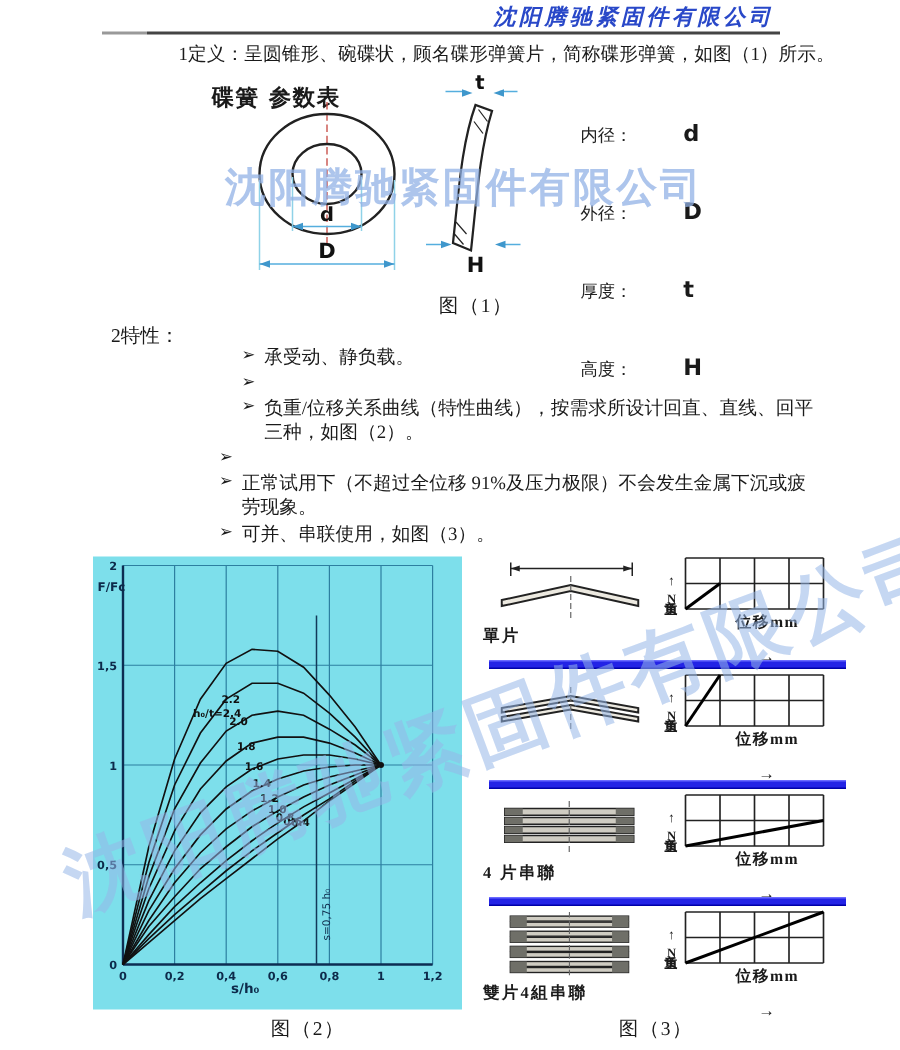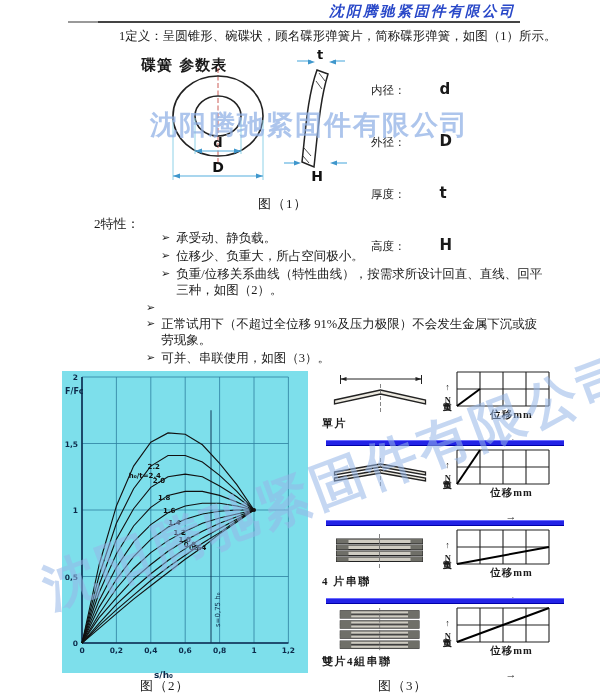"内径：" .params { left: 276px -> 292px }
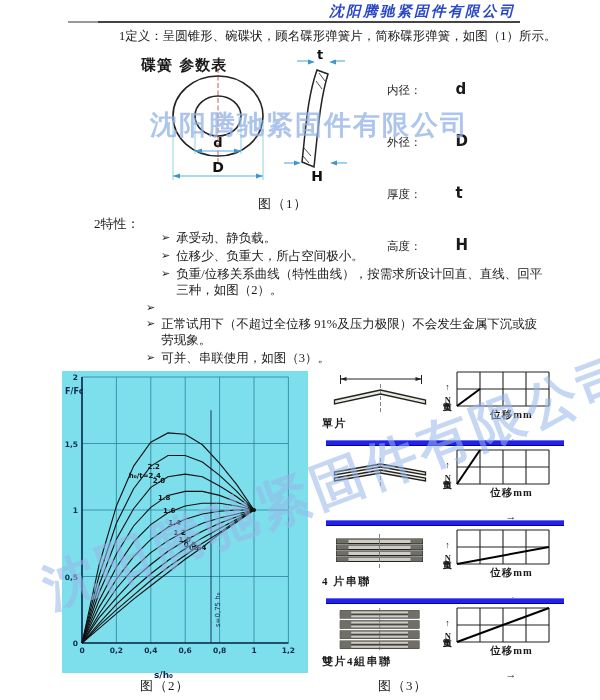"图（1）" .caption { text-align: left -> right }
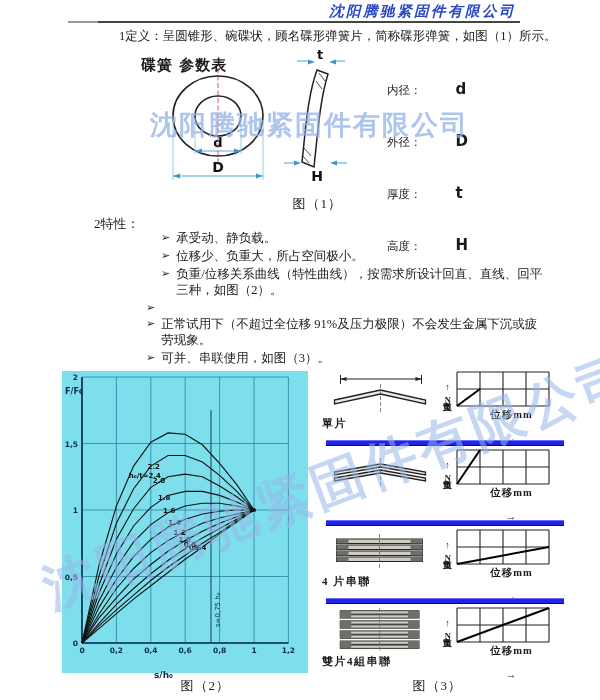"2特性：" .feat-head { margin-left: 20px -> none }
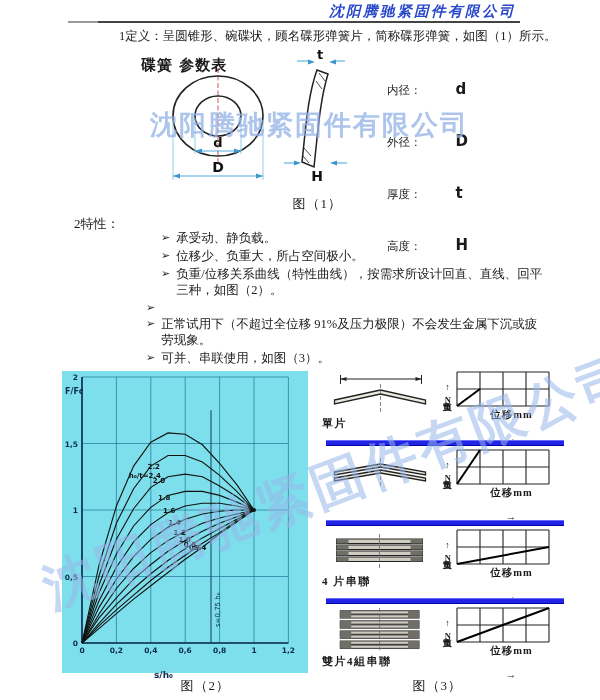"位移少、负重大，所占空间极小。" span { html: <span>位移少、负重大，所占空间极小。</span> -> none }
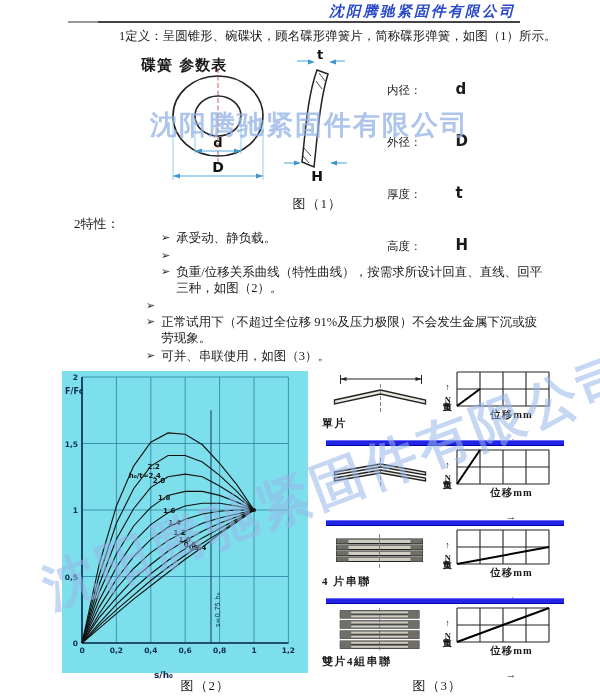"s/h₀" .xlab2 { margin-top: 15px -> none }
